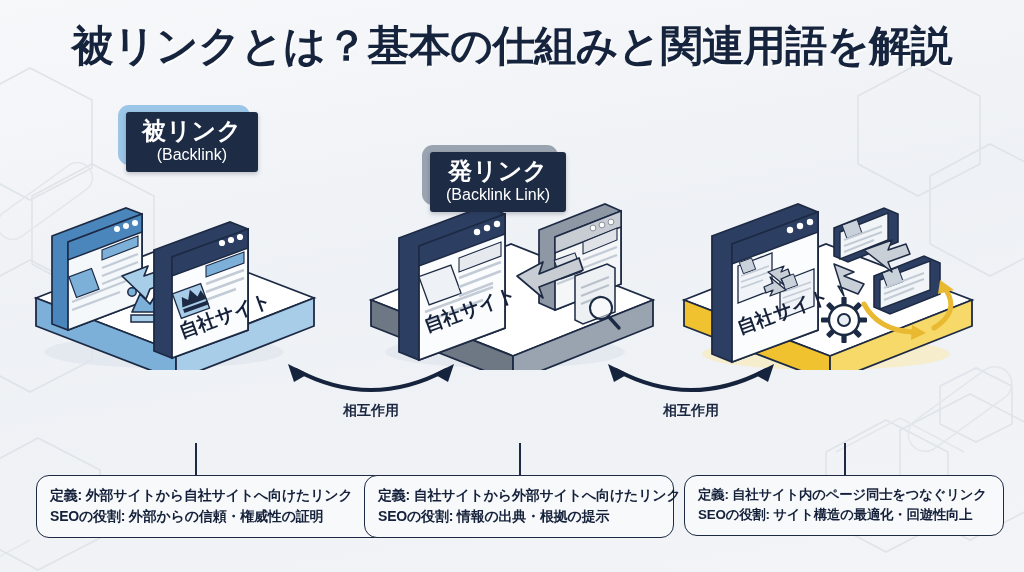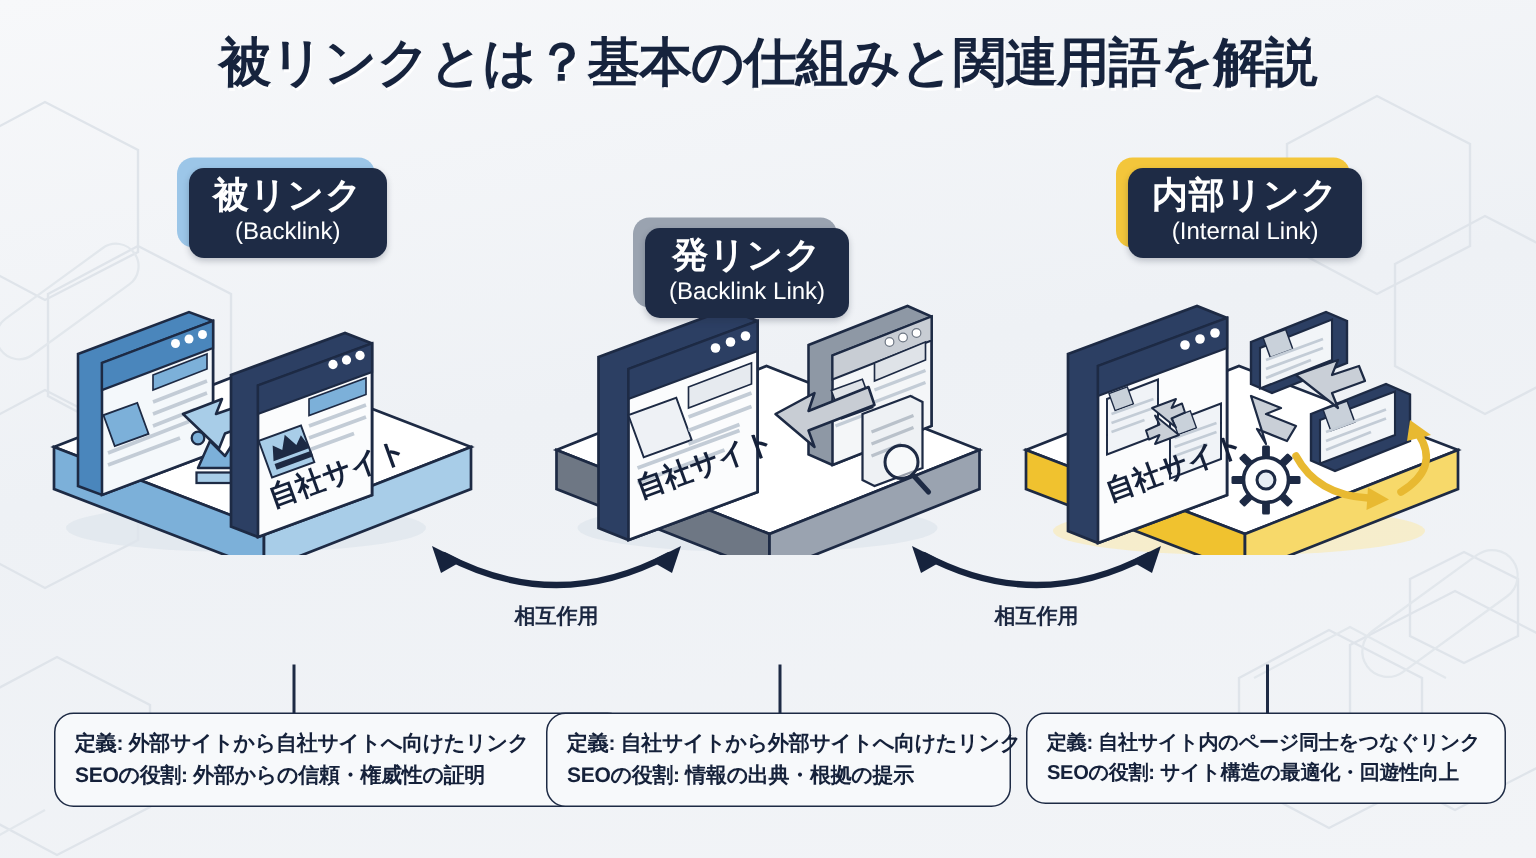"被リンクとは？基本の仕組みと関連用語を解説" #title { font-size: 35px -> 42px }
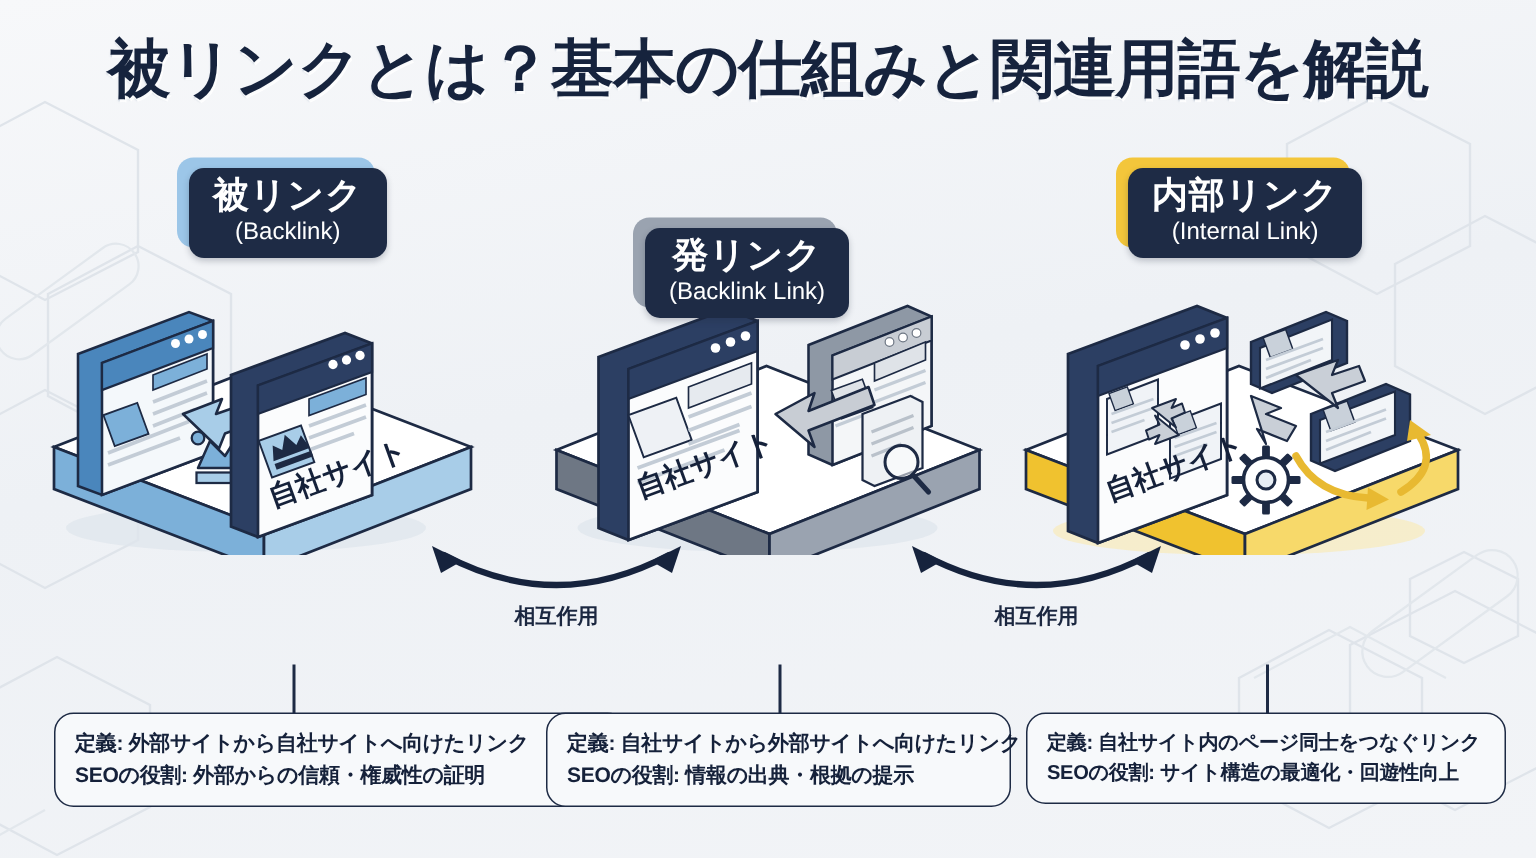"被リンク" .badge { border-radius: 10px -> 3px }
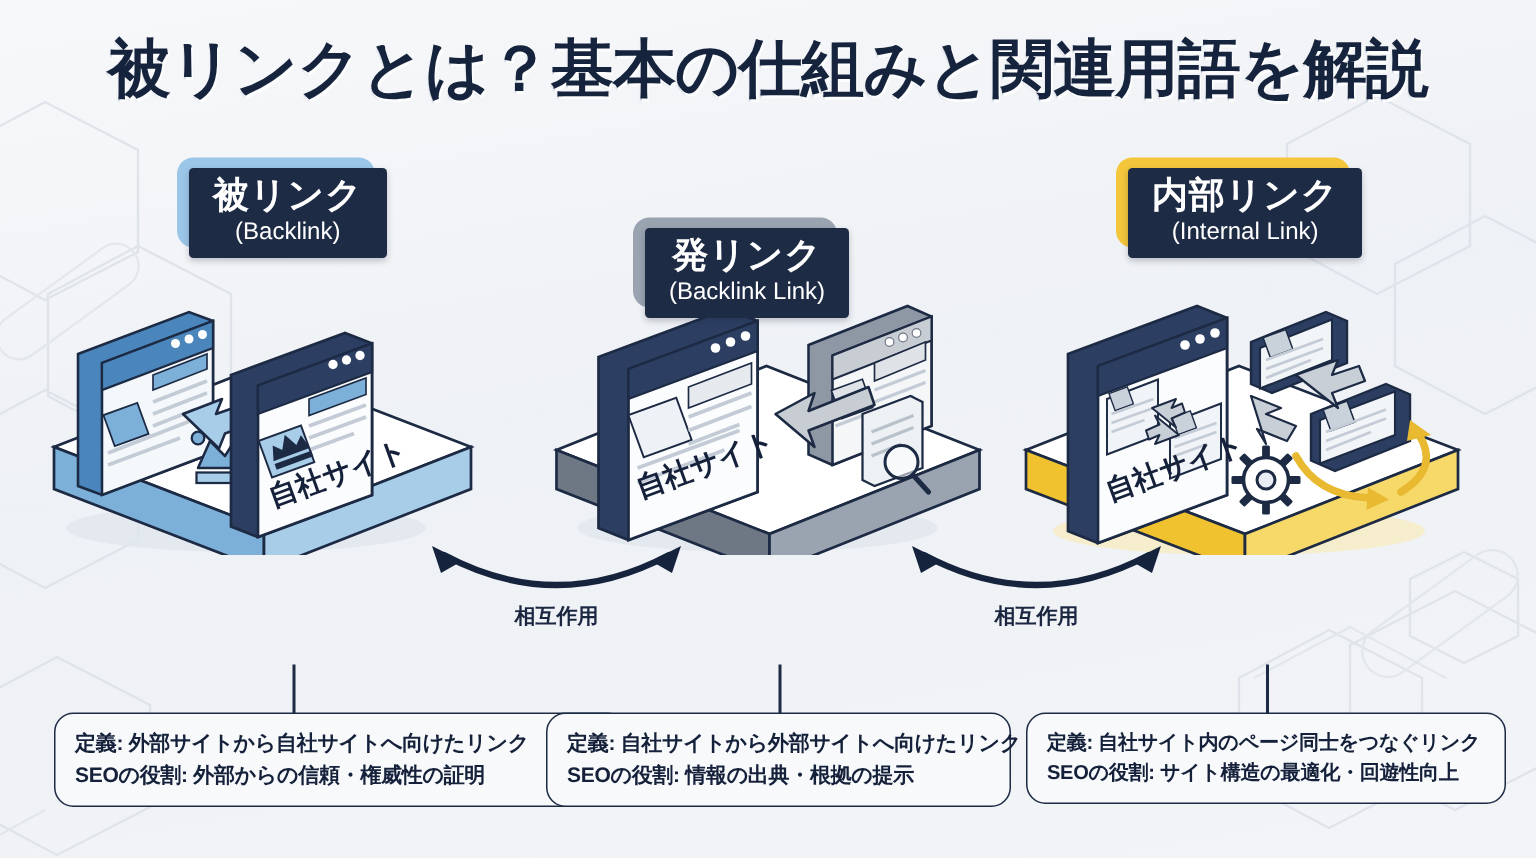"内部リンク" div.badge-wrap { html: <div> <div></div> <div> <div>内部リンク</div> <div>(Internal Link)</div> </div> </div> -> none }
